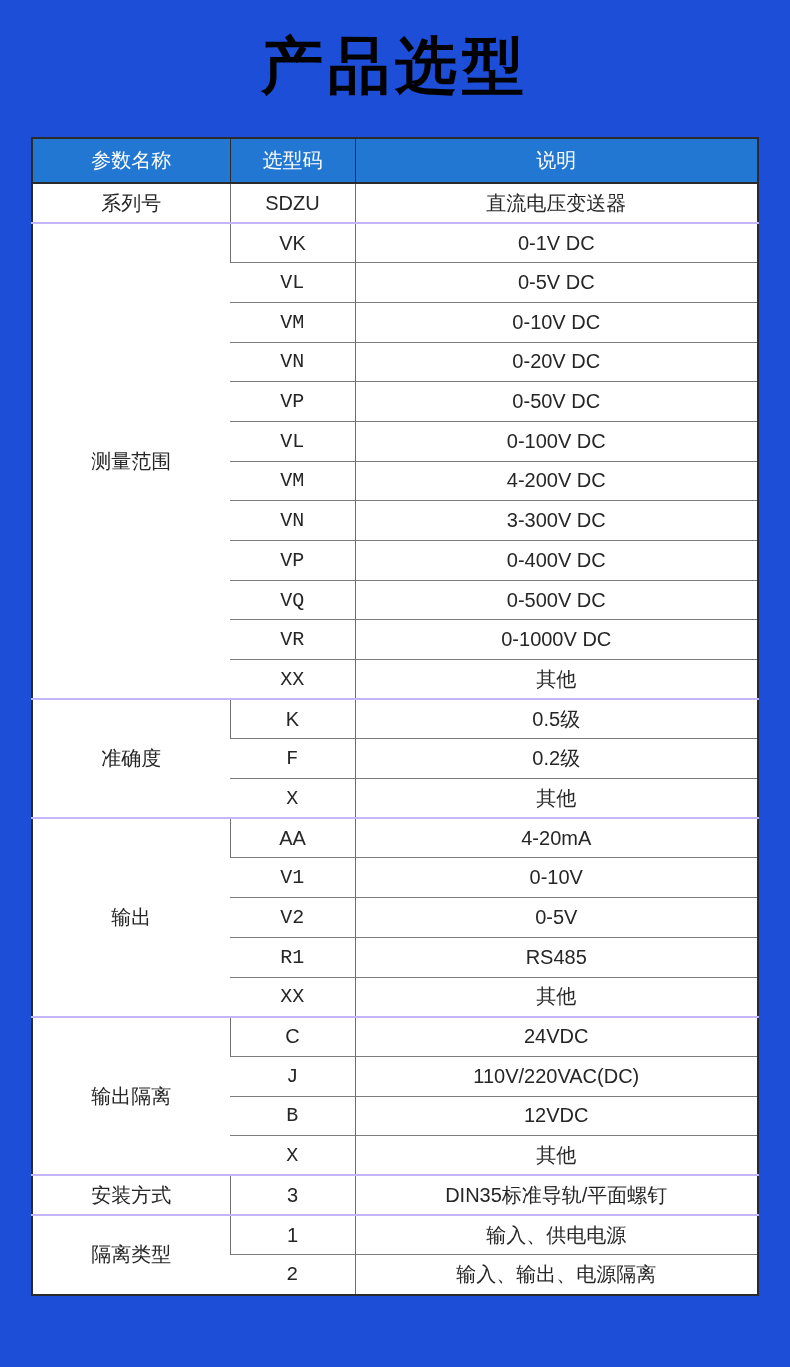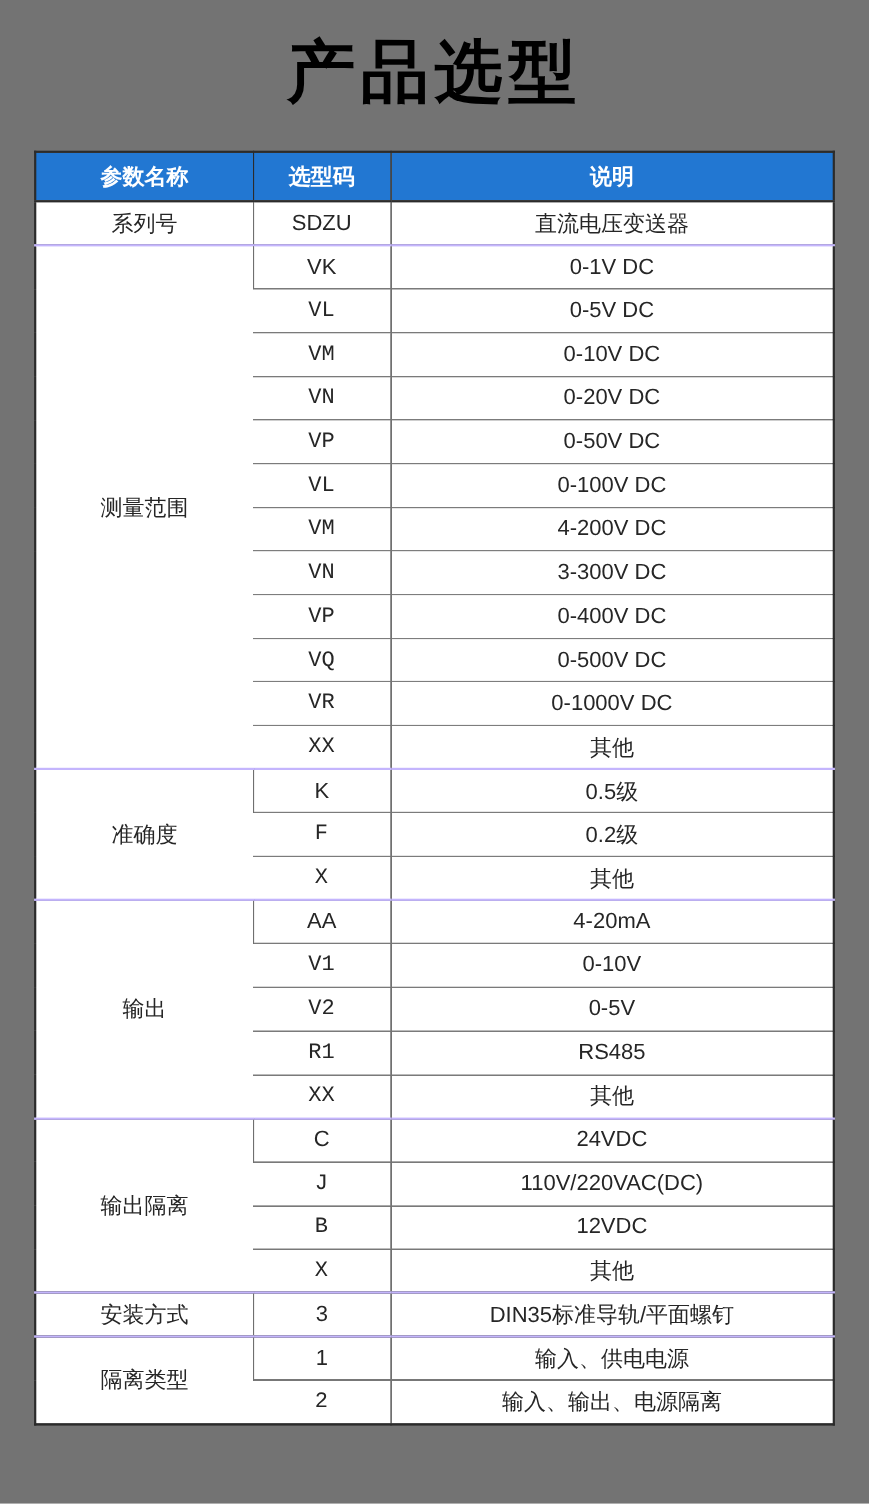"产品选型" .page { background: #737373 -> #1d4ed8 }
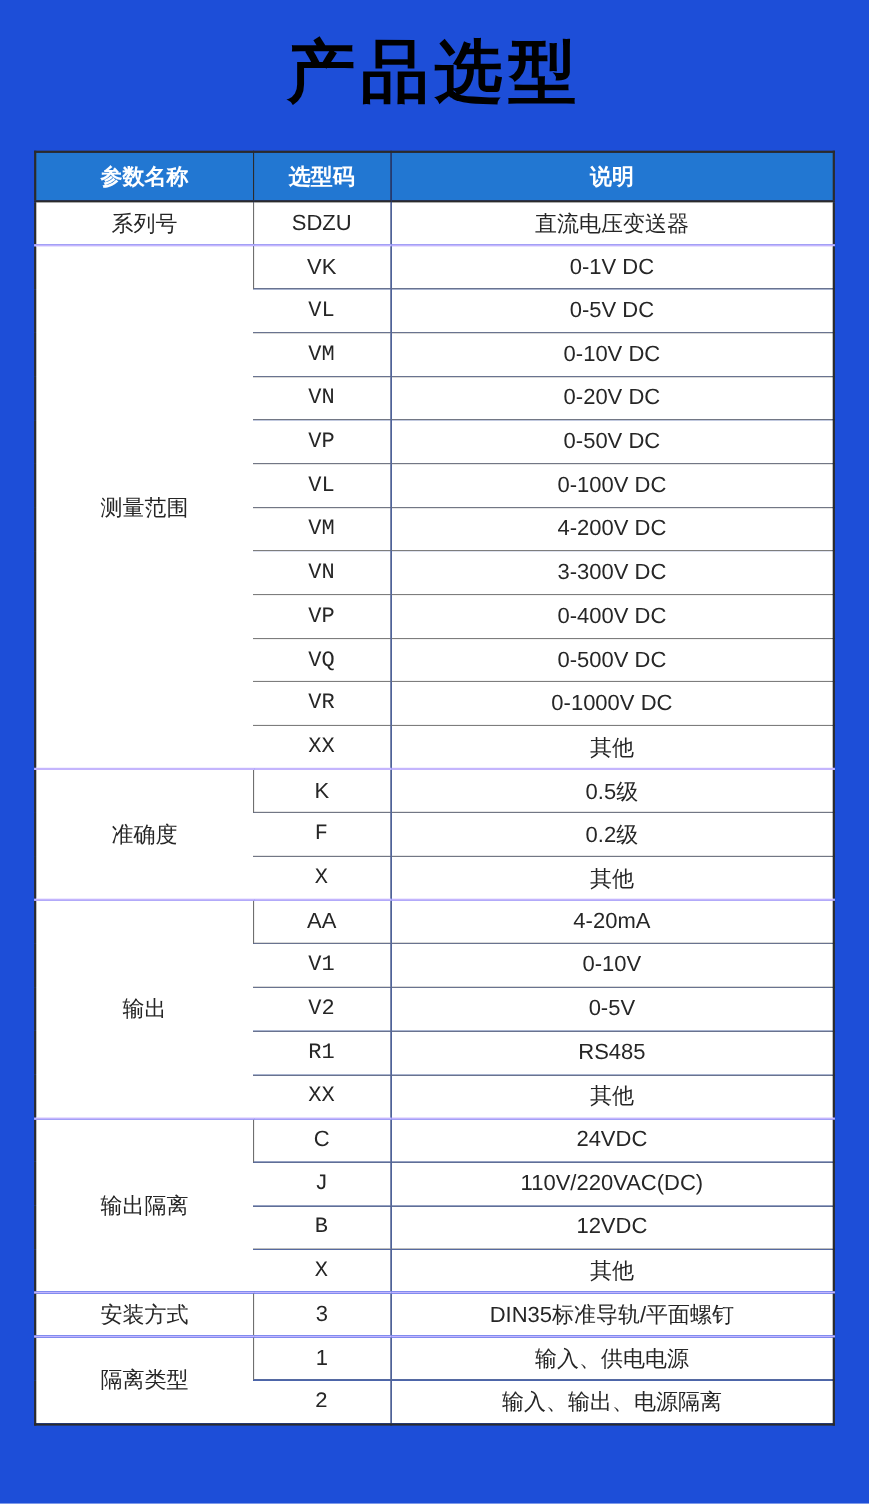"参数名称" table.sel-table thead th { font-weight: 700 -> 400 }
